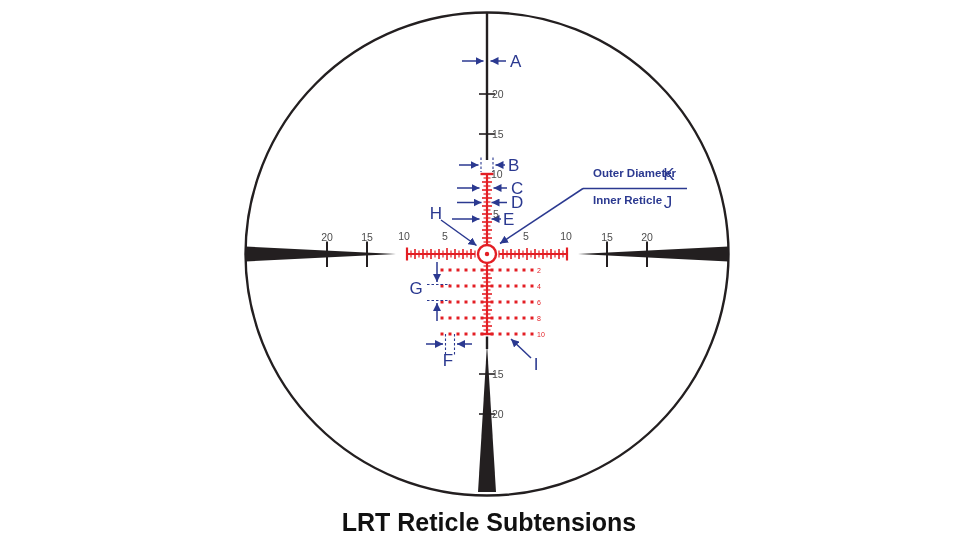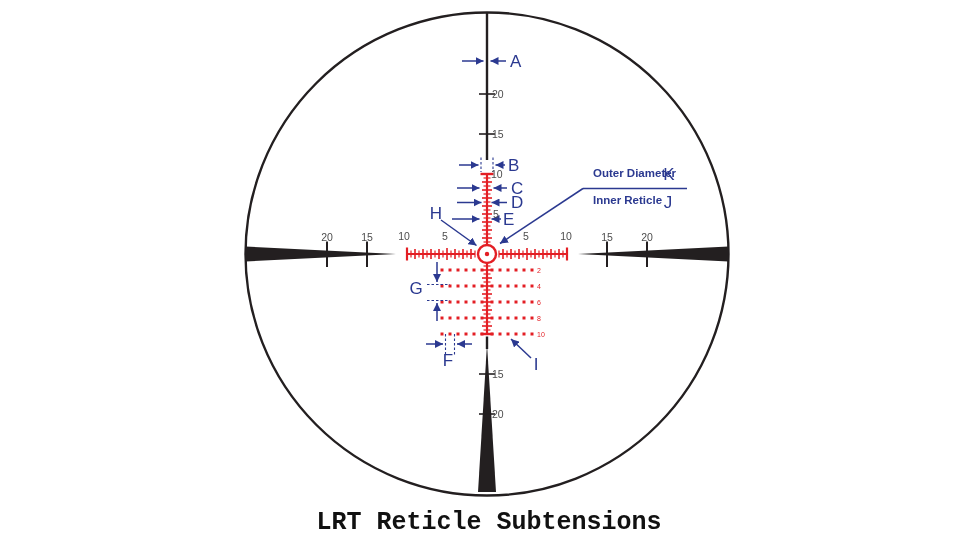"LRT Reticle Subtensions" #title { font-family: Liberation Mono, monospace -> none }
